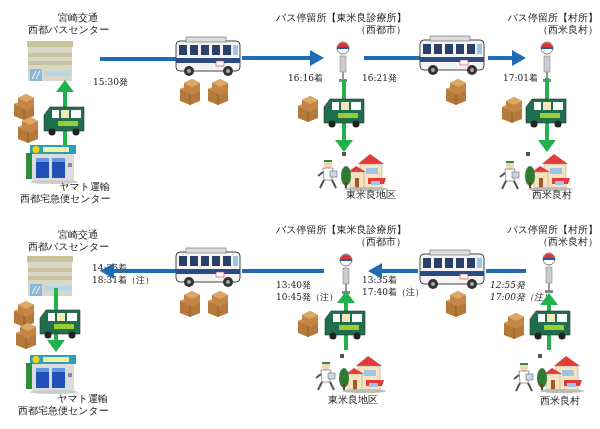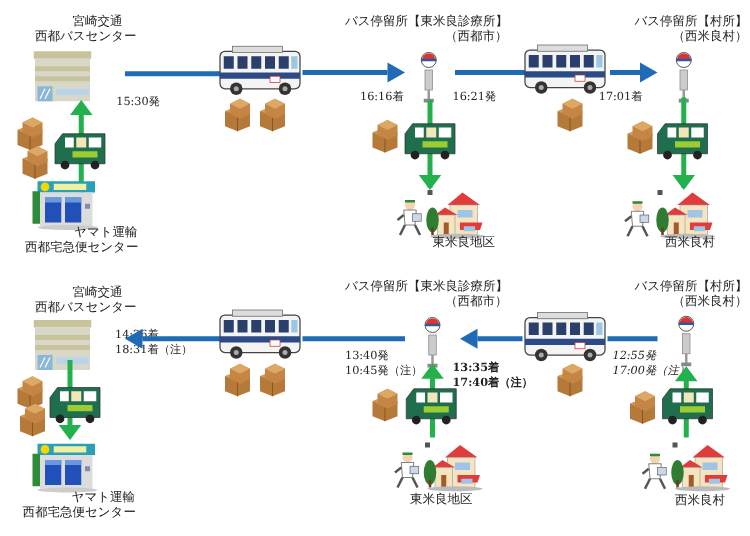"17:01着" div.abs { left: 479px -> 503px }
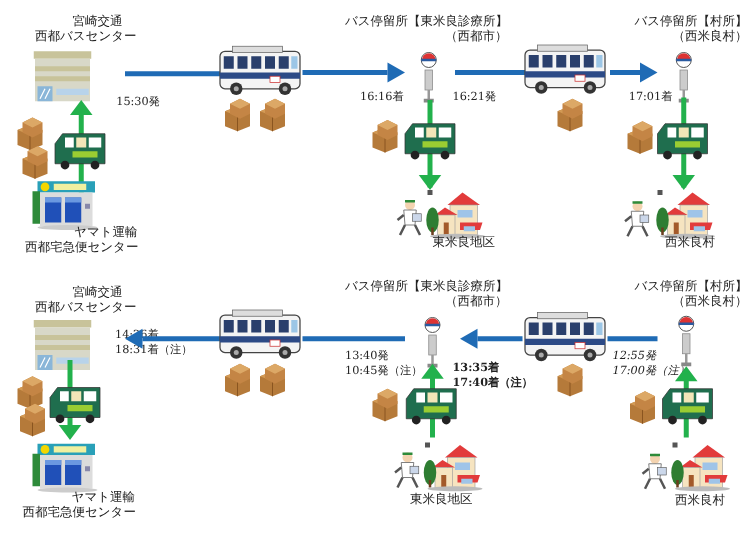"13:35着" div.abs { font-weight: bold -> none; top: 257px -> 242px }
